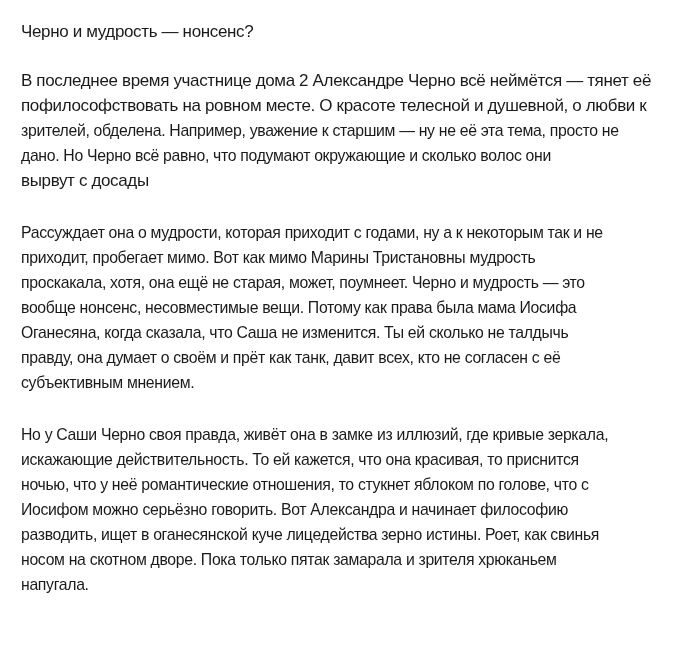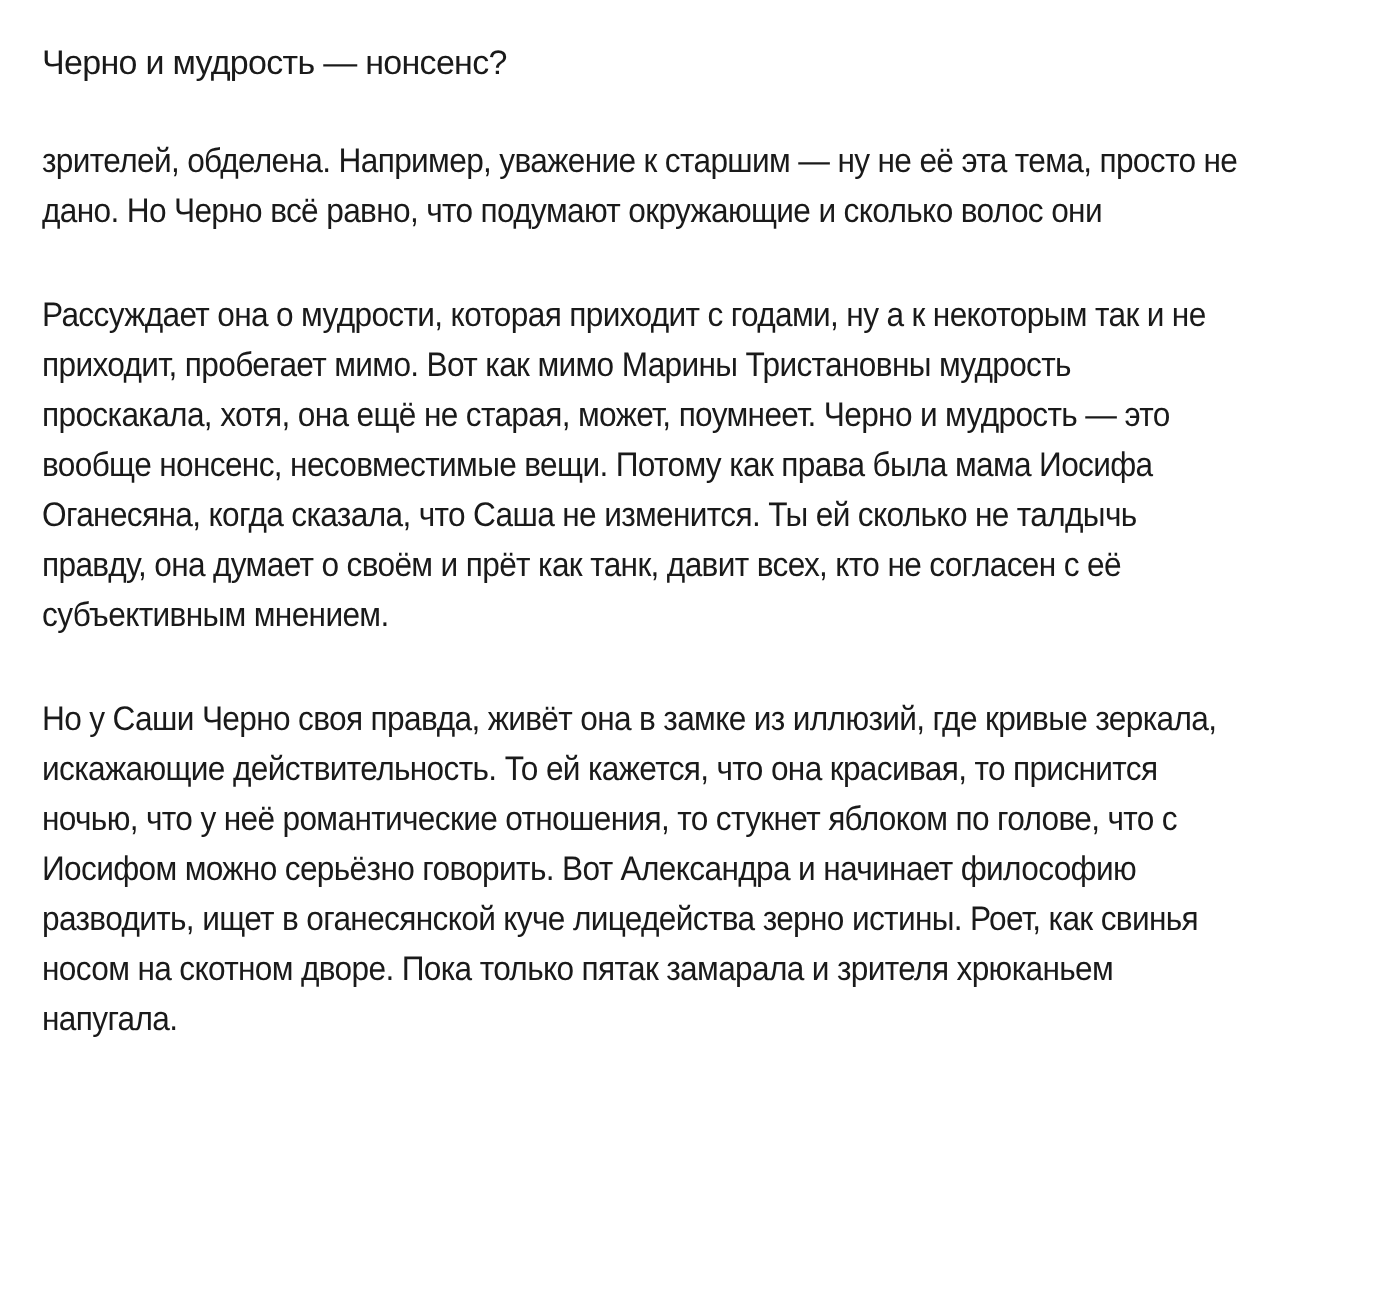"В последнее время участнице дома" span.line { html: none -> <span>В последнее время участнице дома 2 Александре Черно всё неймётся — тянет её</span> }
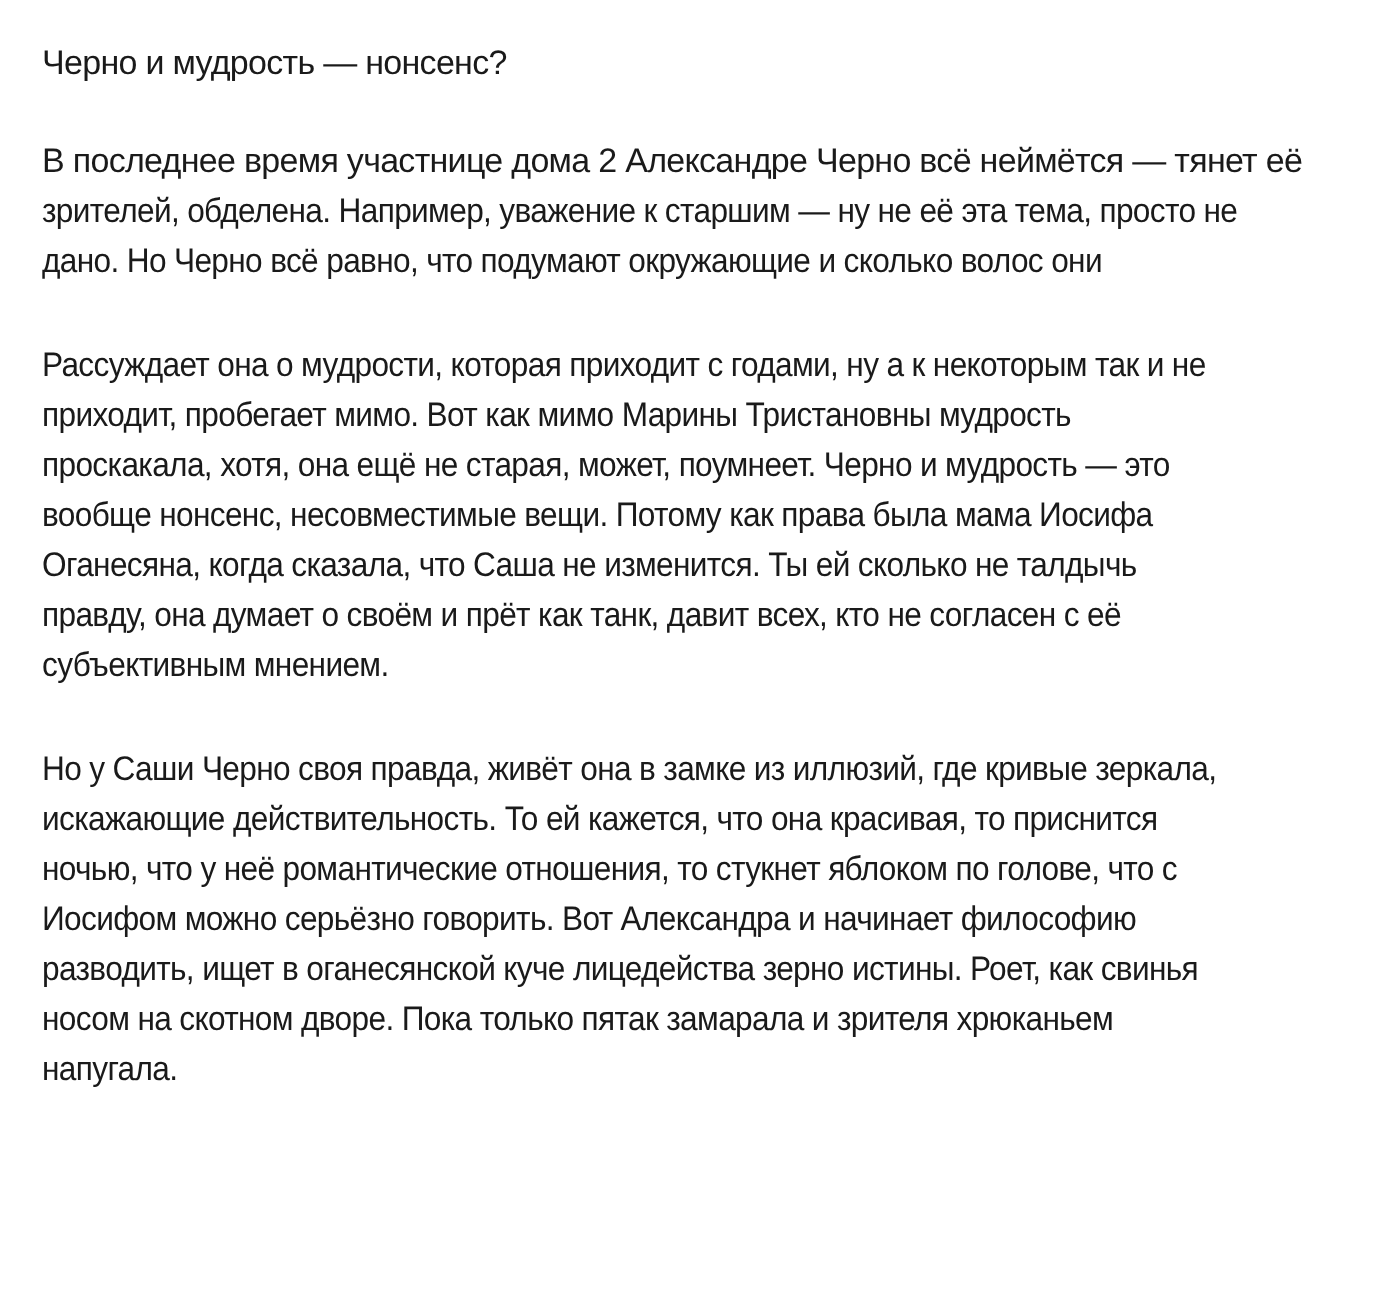"пофилософствовать на ровном месте. О" span.line { html: none -> <span>пофилософствовать на ровном месте. О красоте телесной и душевной, о любви к</span> }
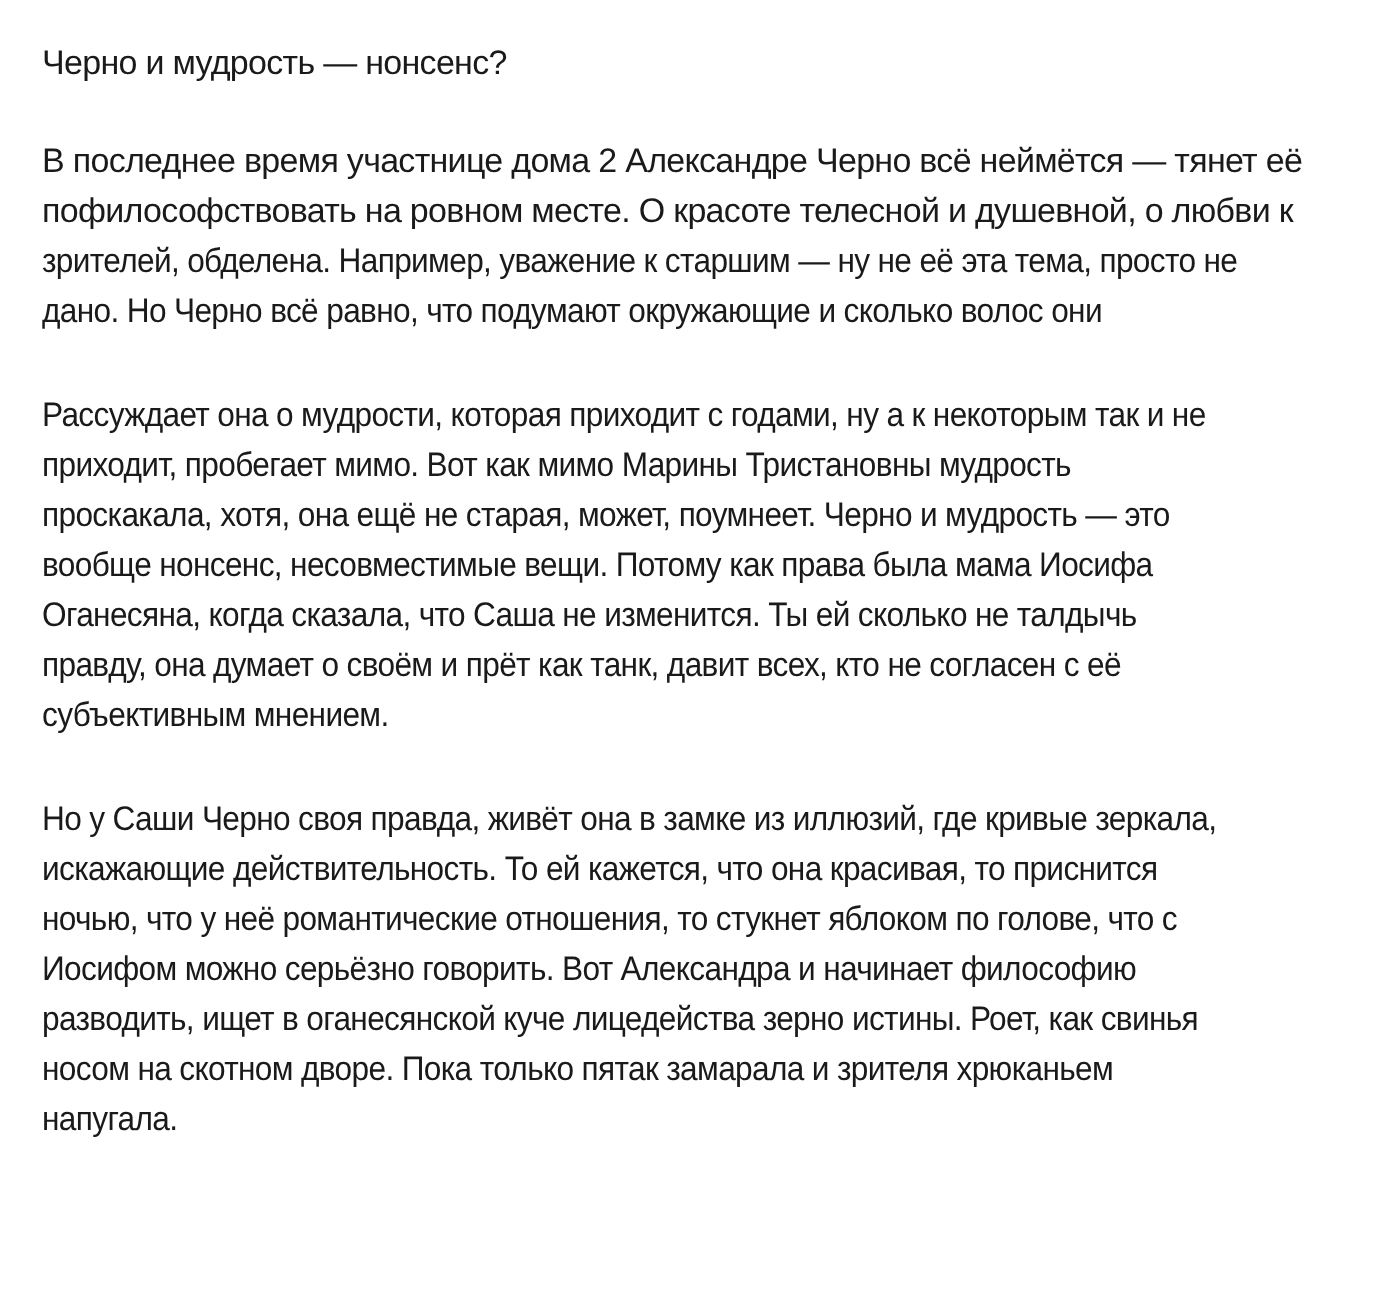"вырвут с досады" span.line { html: none -> <span>вырвут с досады</span> }
